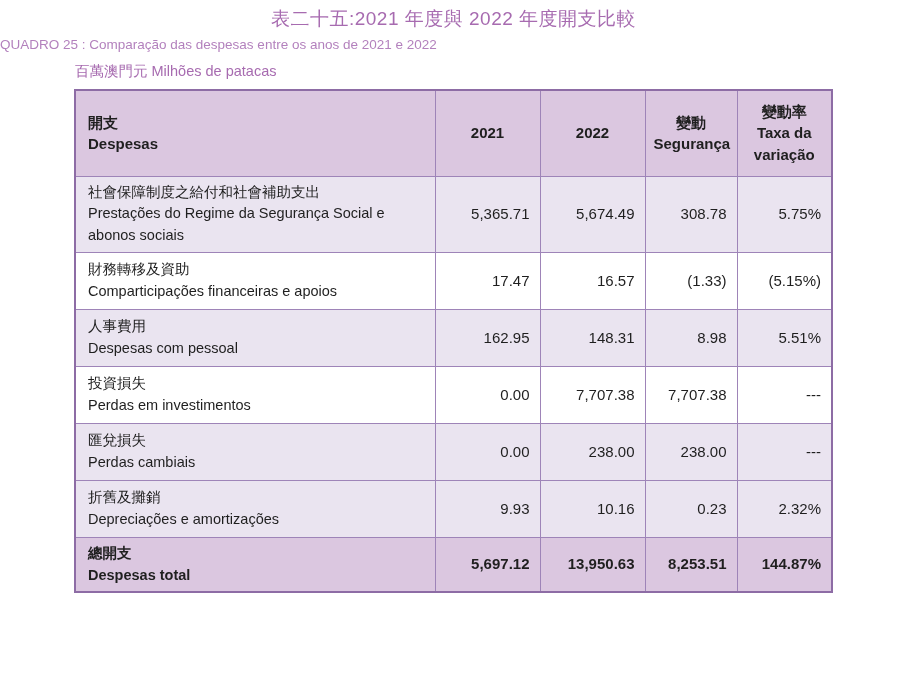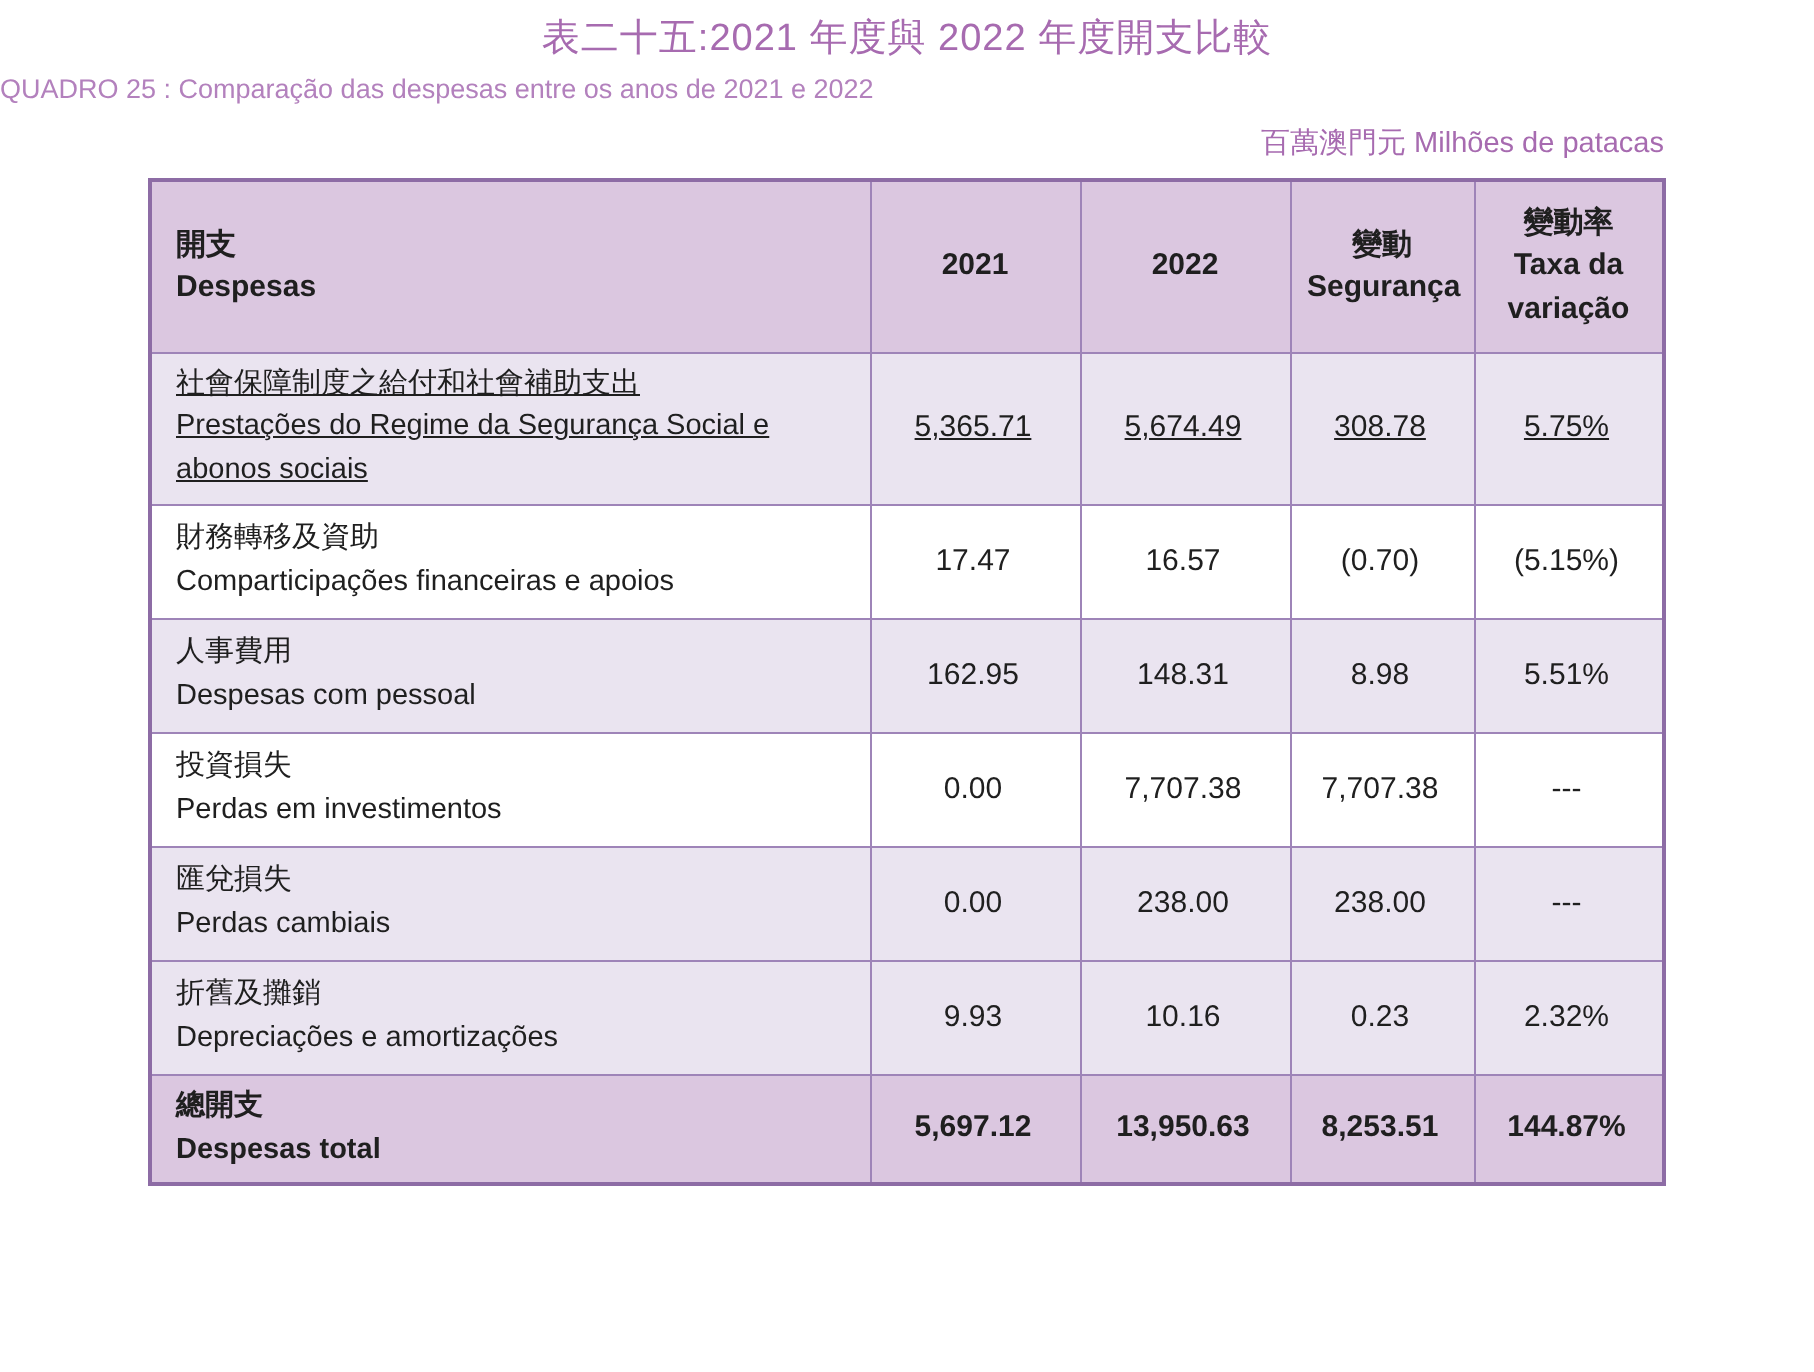"百萬澳門元 Milhões de patacas" .unit-line { text-align: right -> none }
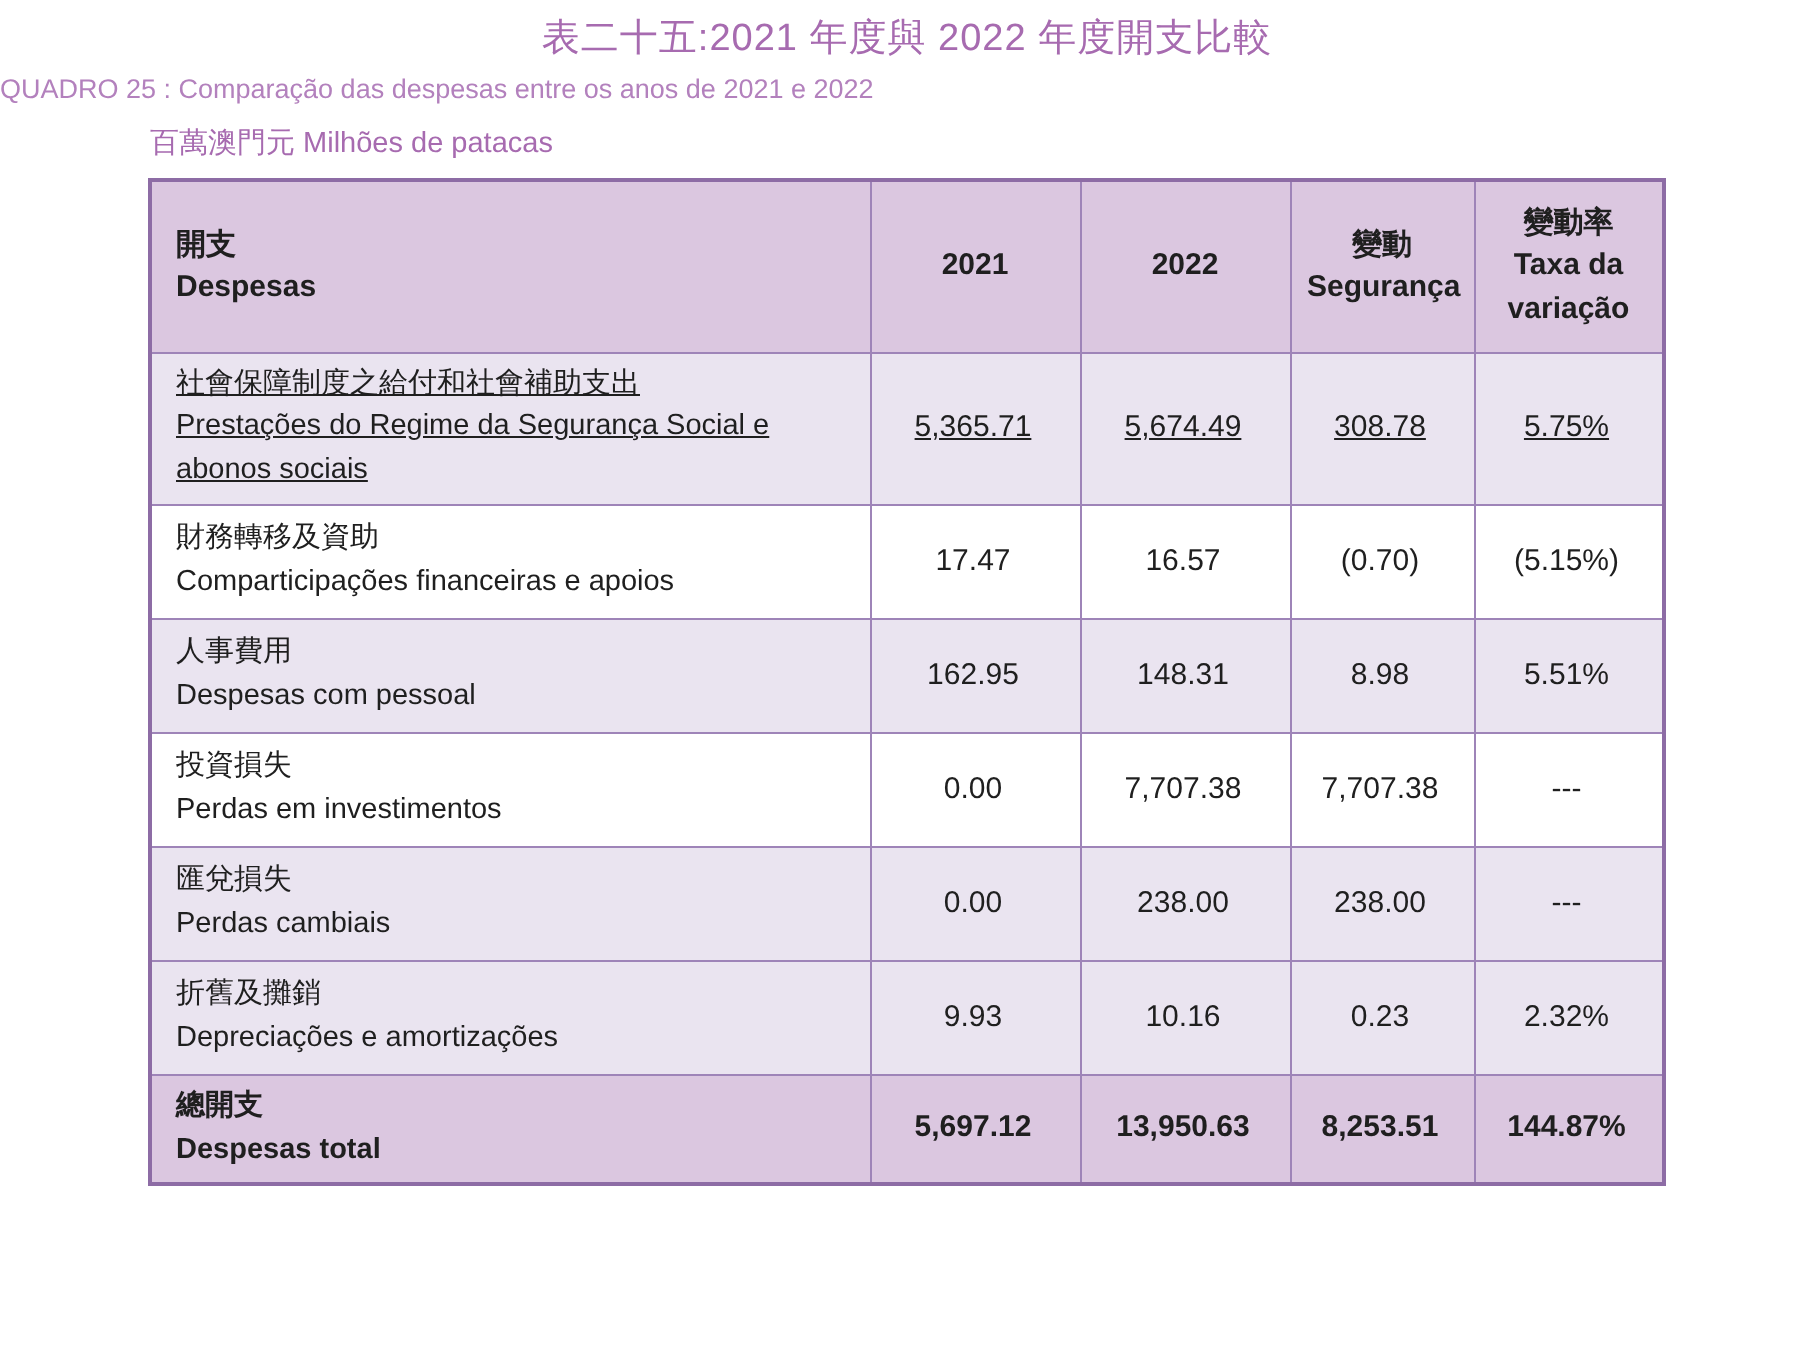"社會保障制度之給付和社會補助支出" tr.h3 { text-decoration: underline -> none }
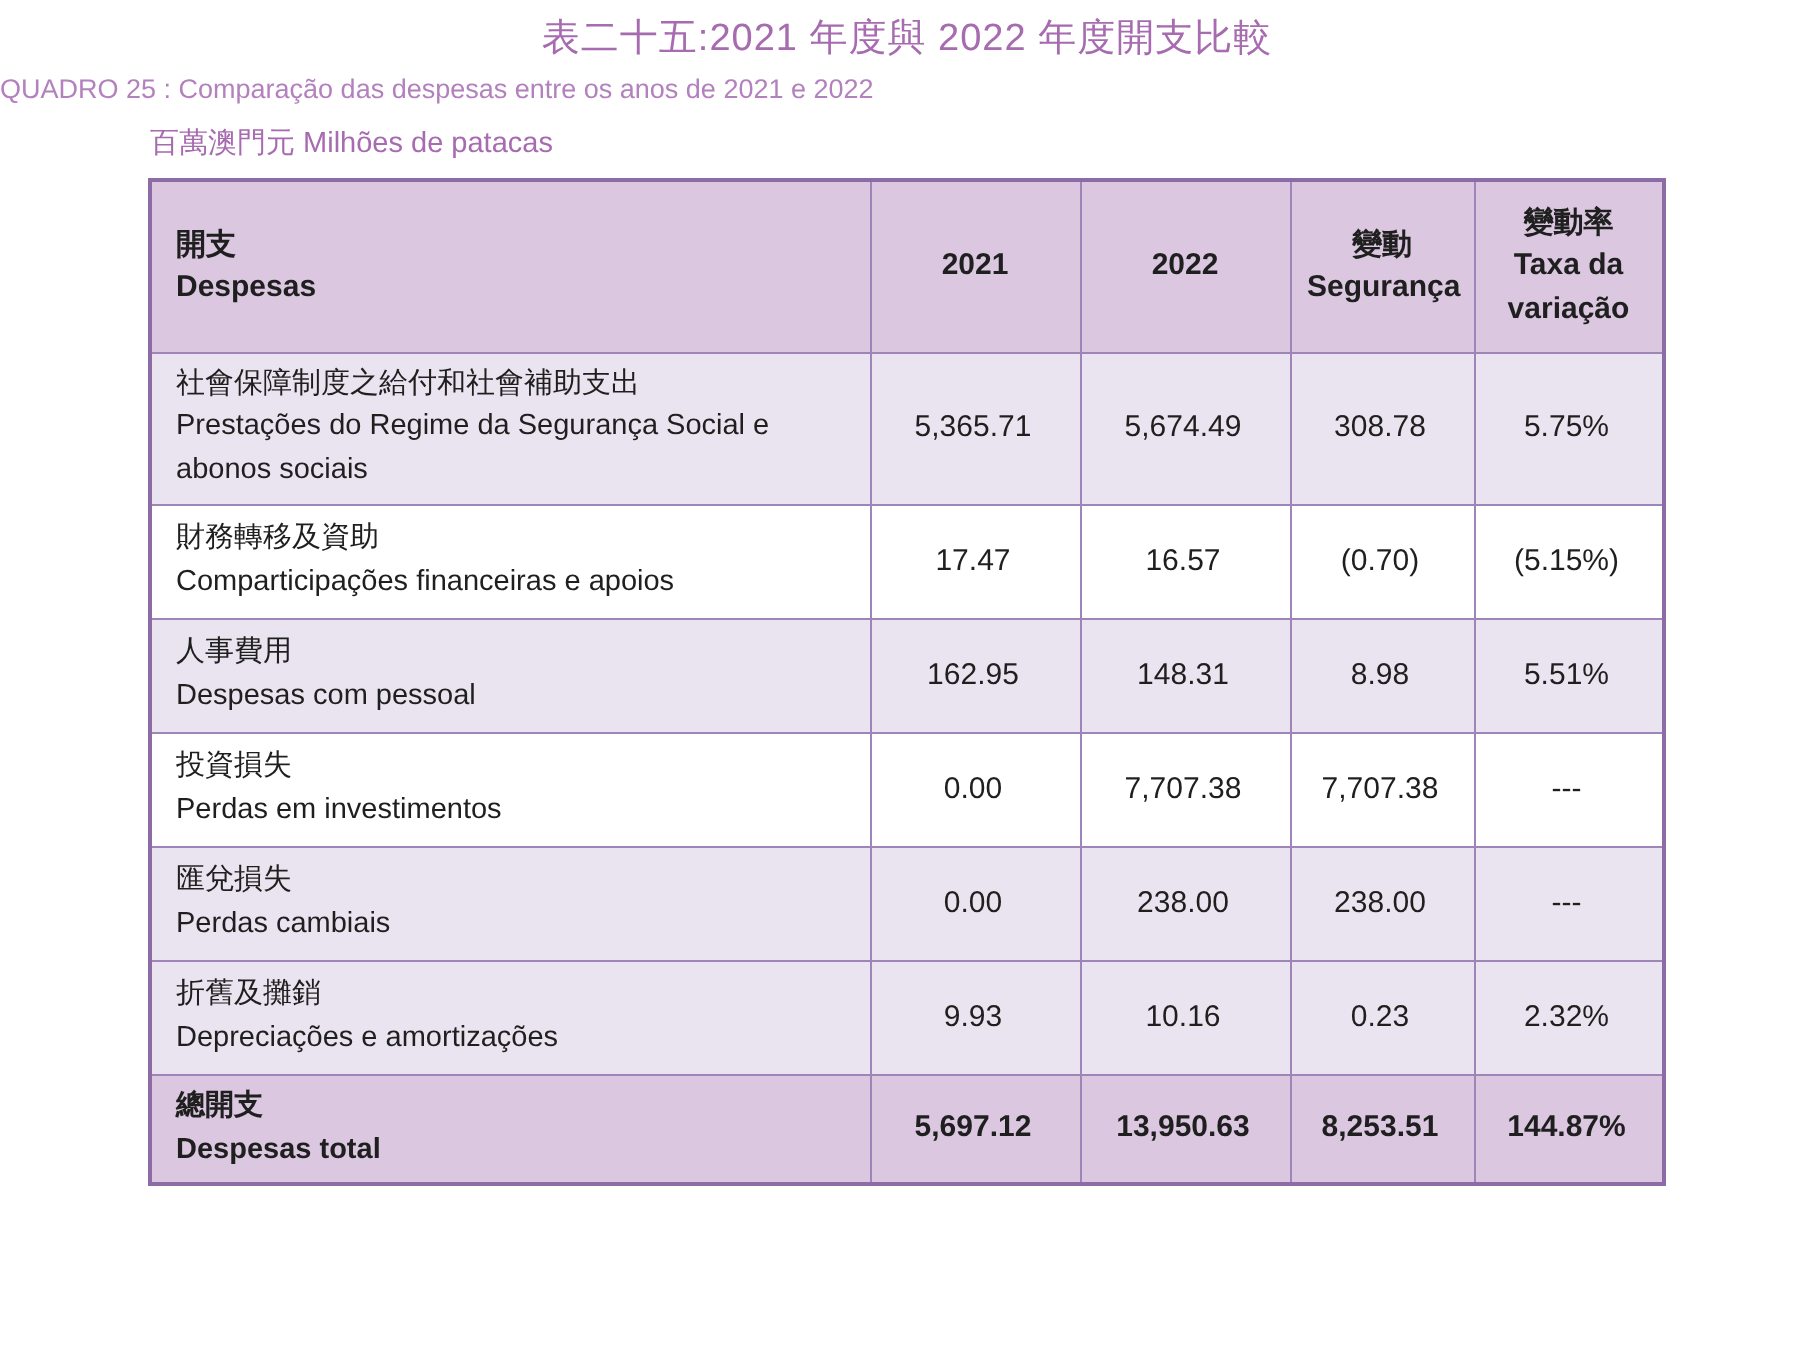"5,365.71" td.num-cell { text-align: center -> right }
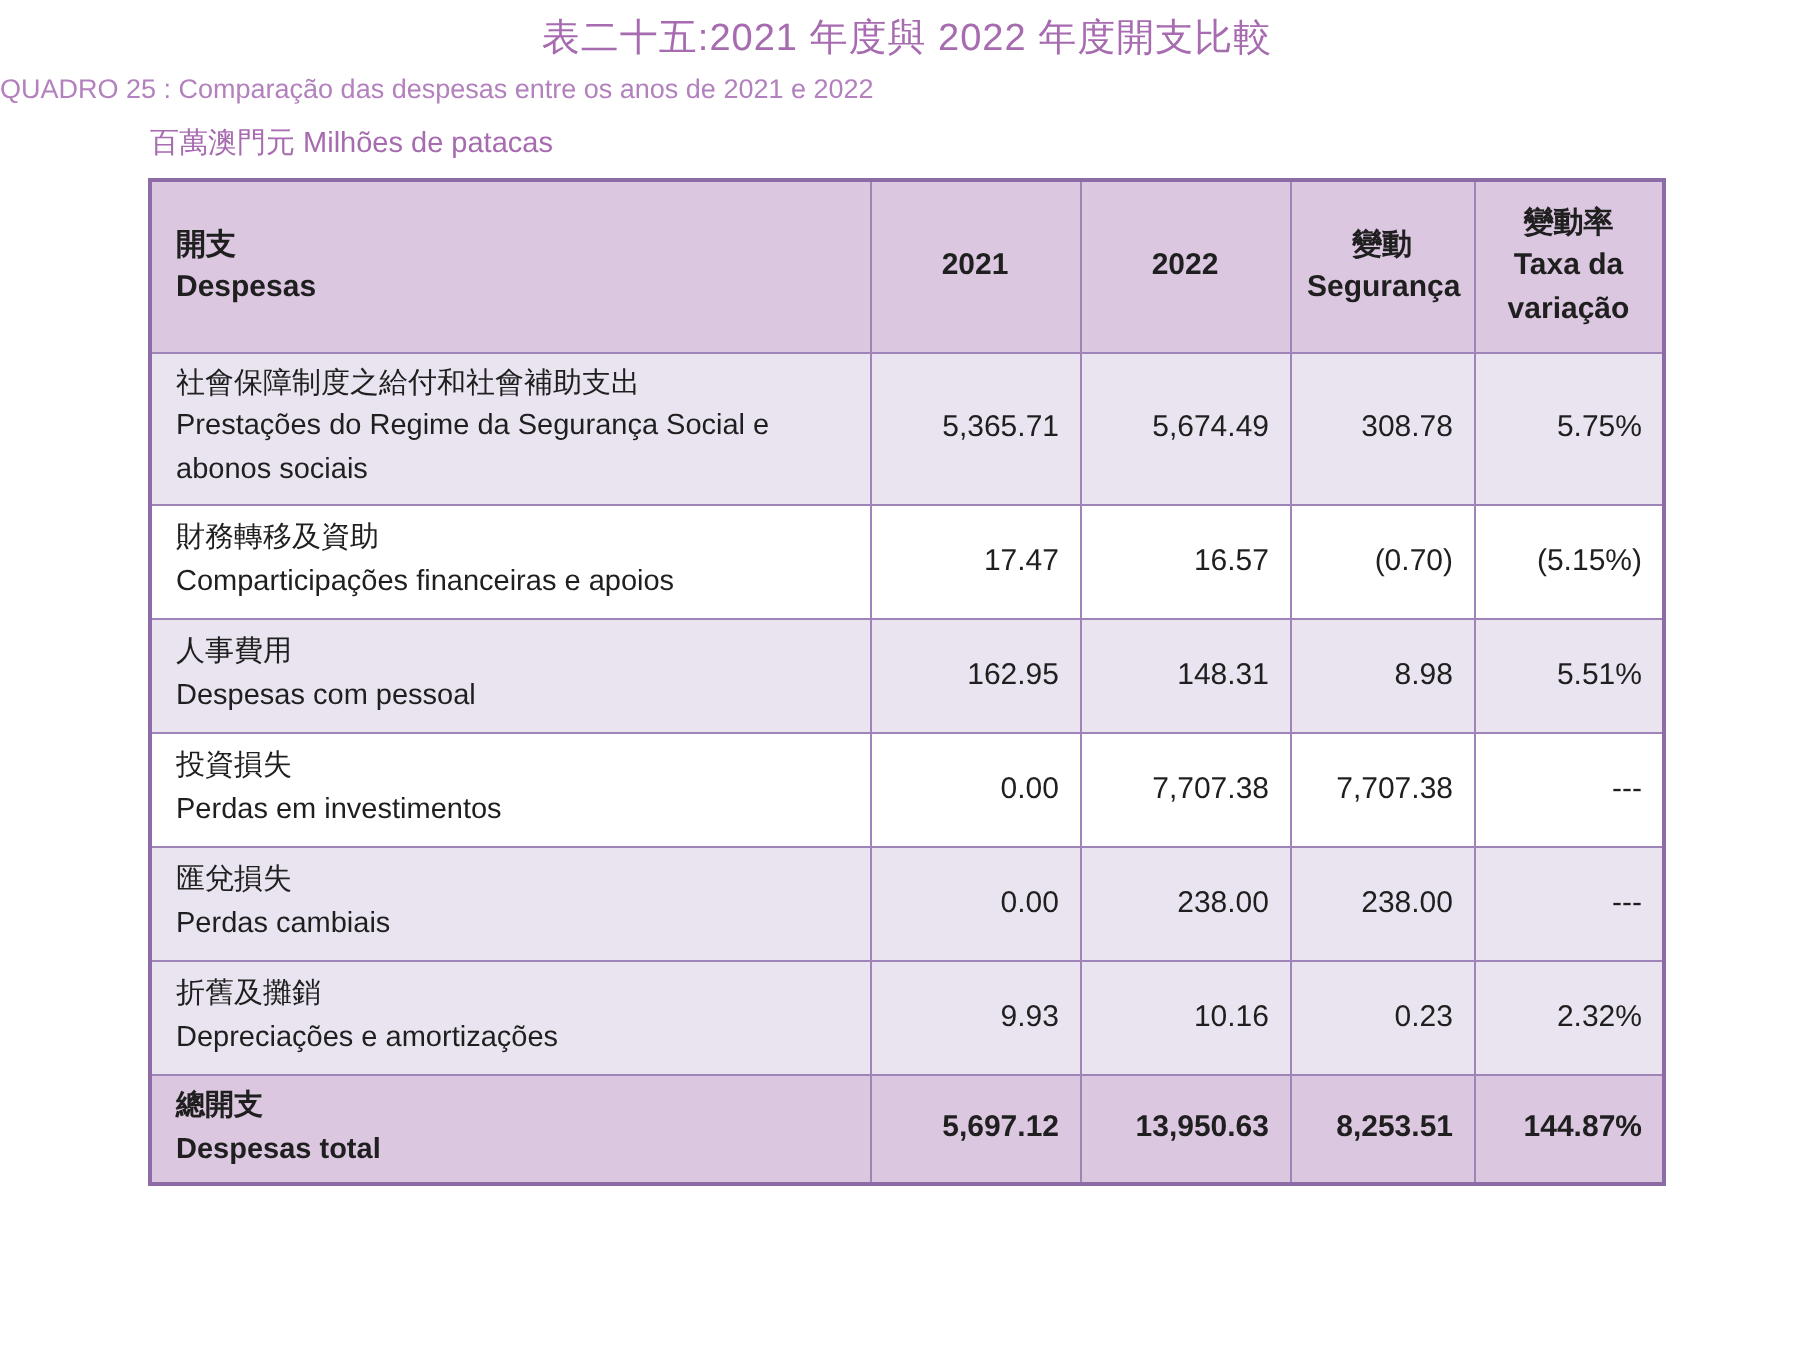"(0.70)" td.num-cell { text: 0.70 -> 1.33 }
